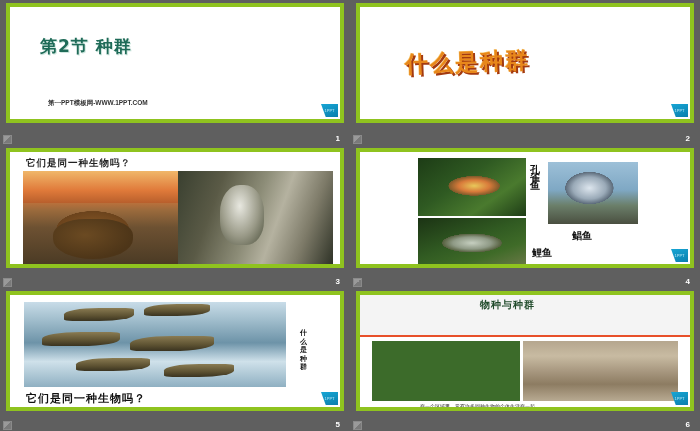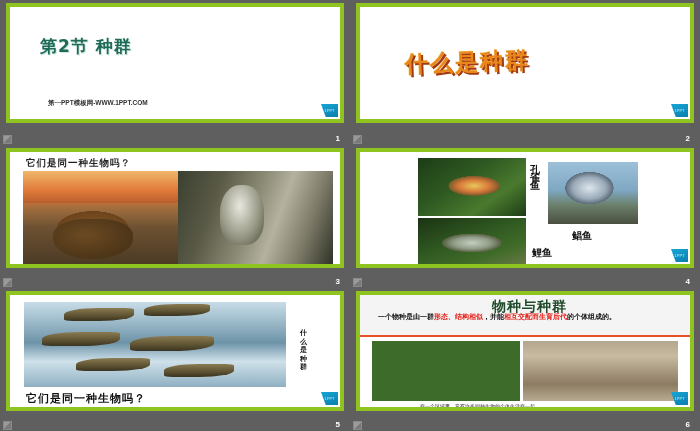"物种与种群" .s6-title { font-size: 14px -> 10px; left: 132px -> 120px }
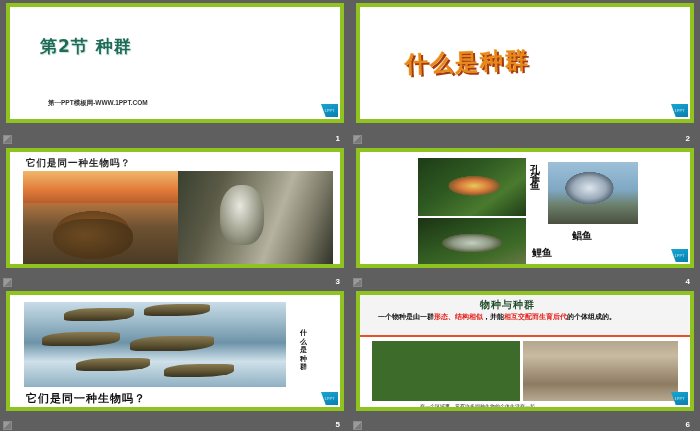"一个物种是由一群形态、结构相似，并能相互交配而生育后代的个体组成的。" div.s6-body { html: <div> <span>一个物种是由一群</span><span>形态、结构相似</span><span>，并能</span><span>相互交配</span><span>而生育后代</span><span>的个体组成的。</span> </div> -> none }
